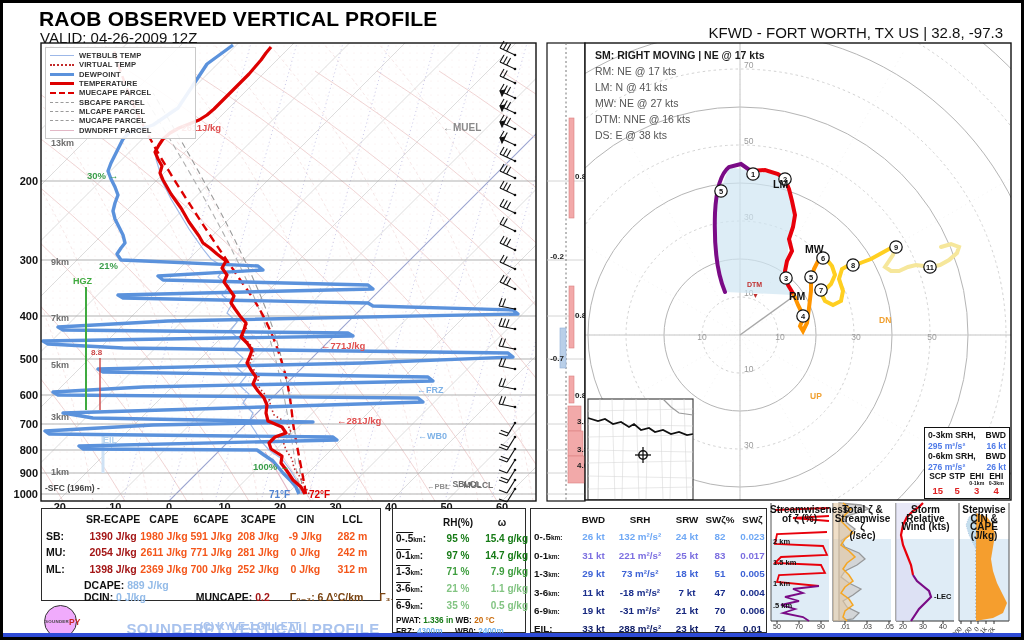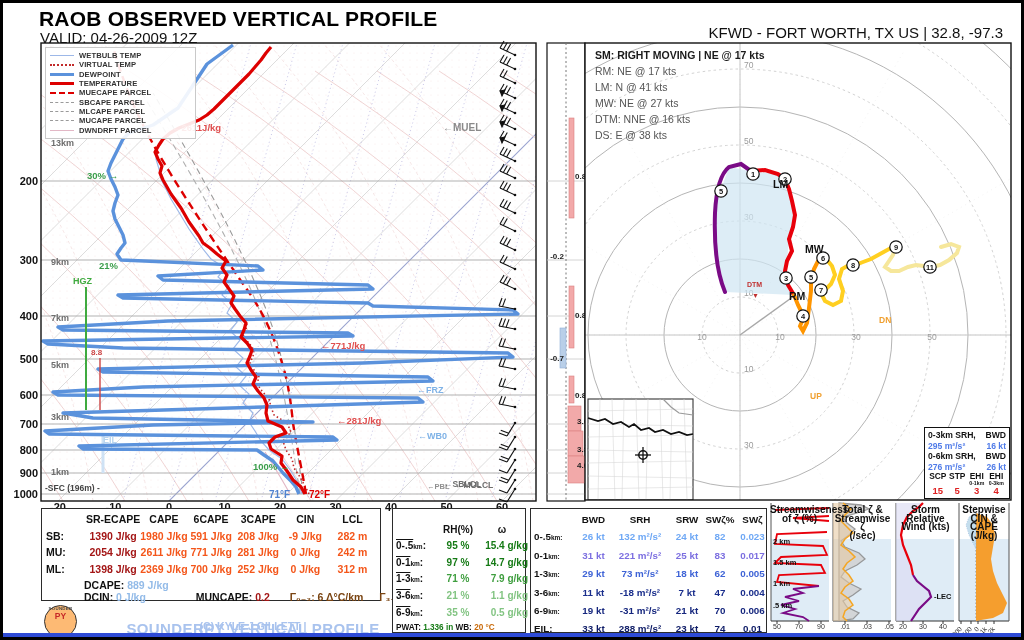"RH(%)" .rh { padding: 13px 3px -> 6px 3px }
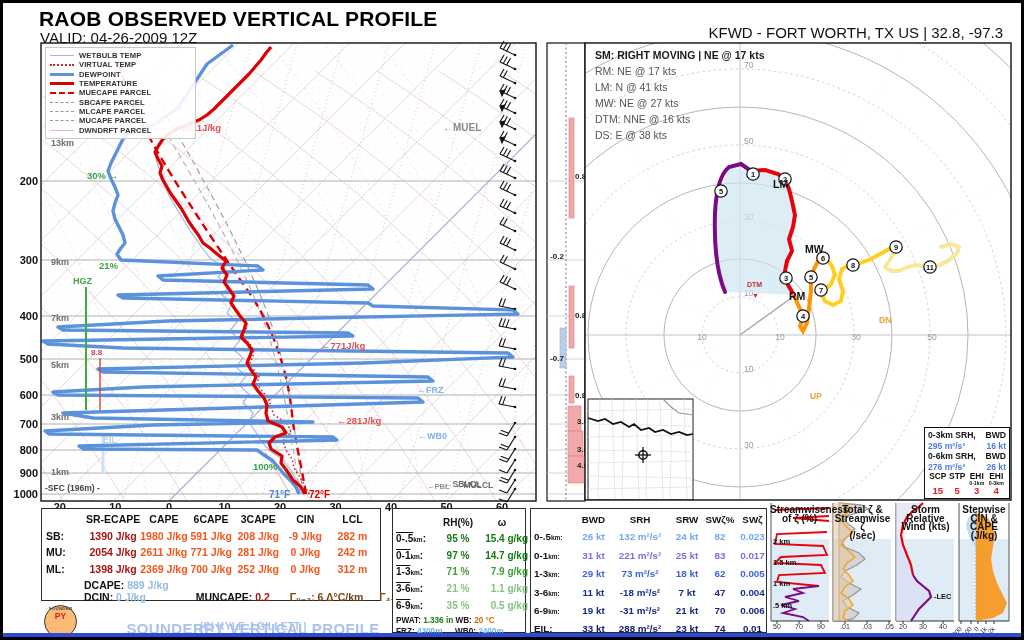"62" div.k3 { text: 62 -> 51 }
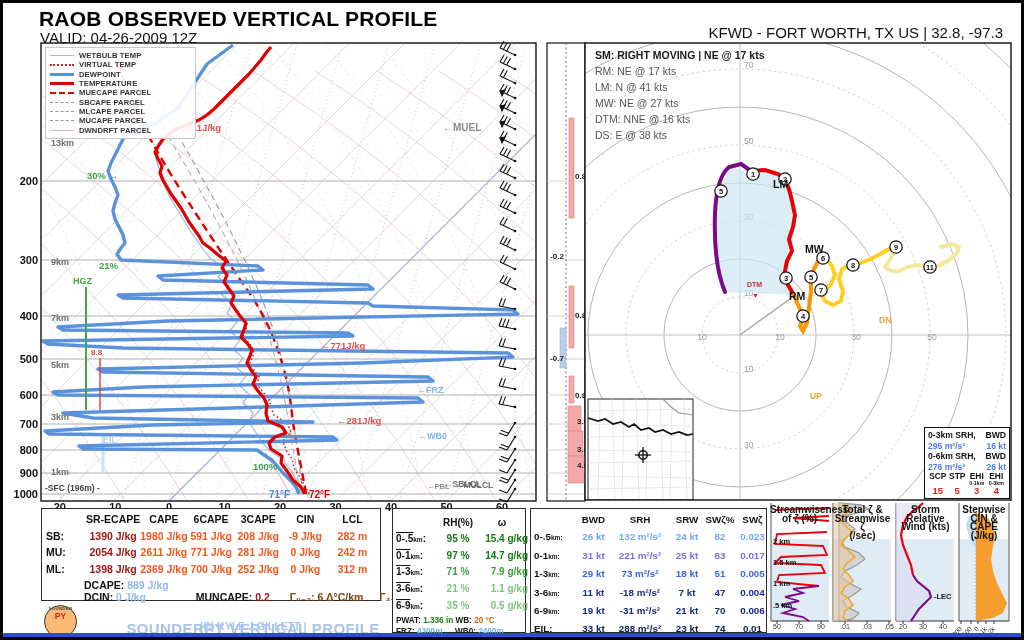"PY" .logo { background: #fdba74 -> #f0abfc; flex-direction: column -> row }
